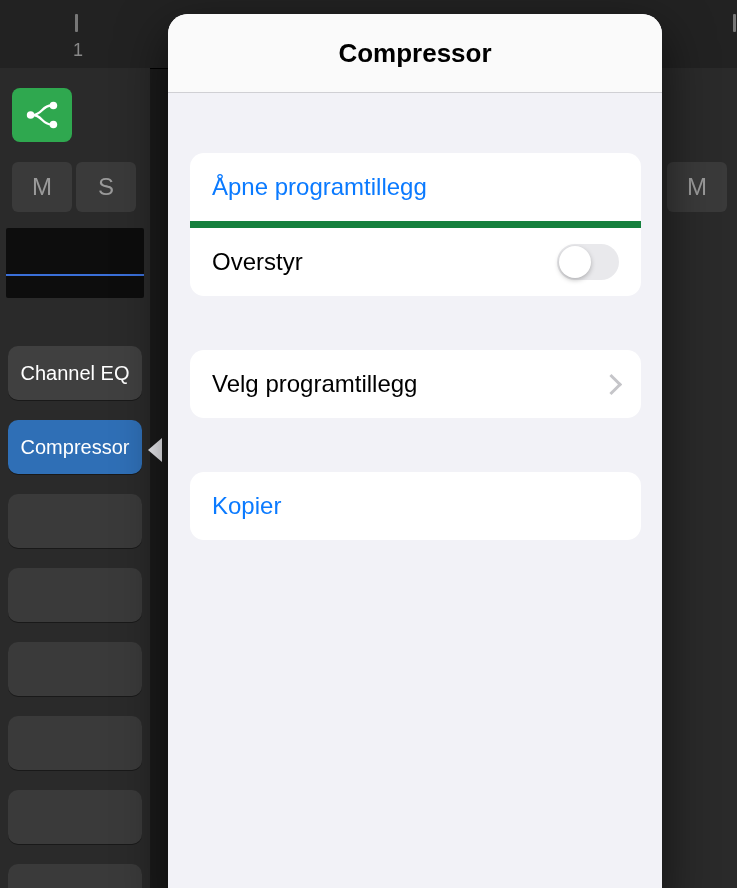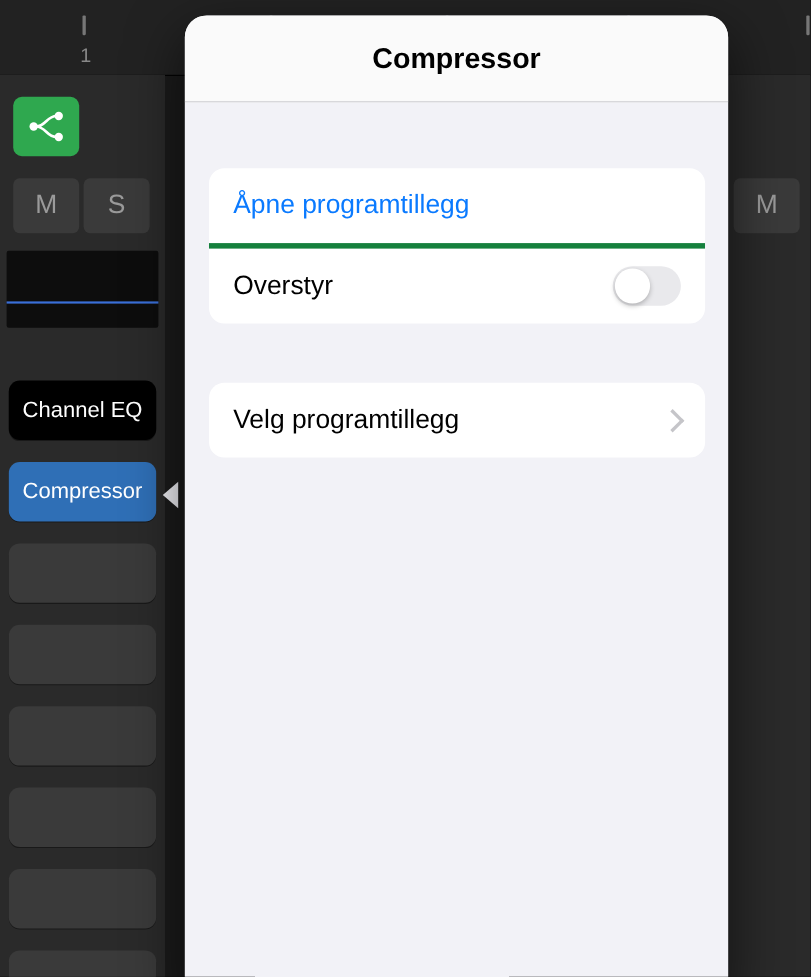"Overstyr" .row { border-top: 5px solid #15803d -> 7px solid #15803d }
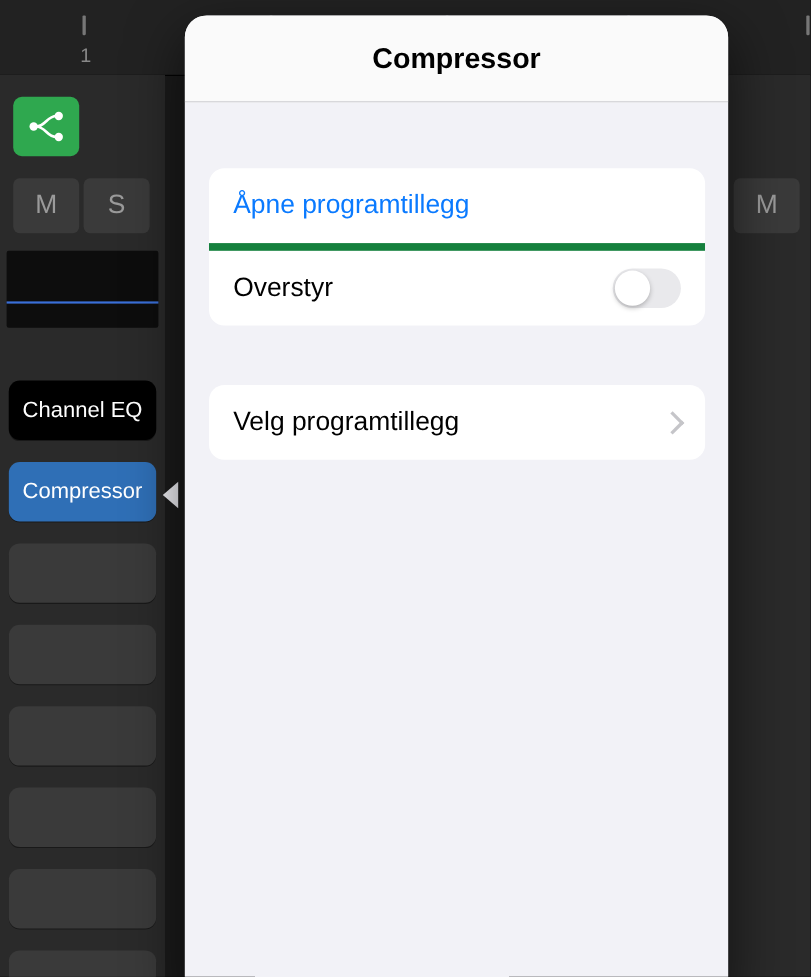"Channel EQ" .plugin-slot { background: #000000 -> #404040 }
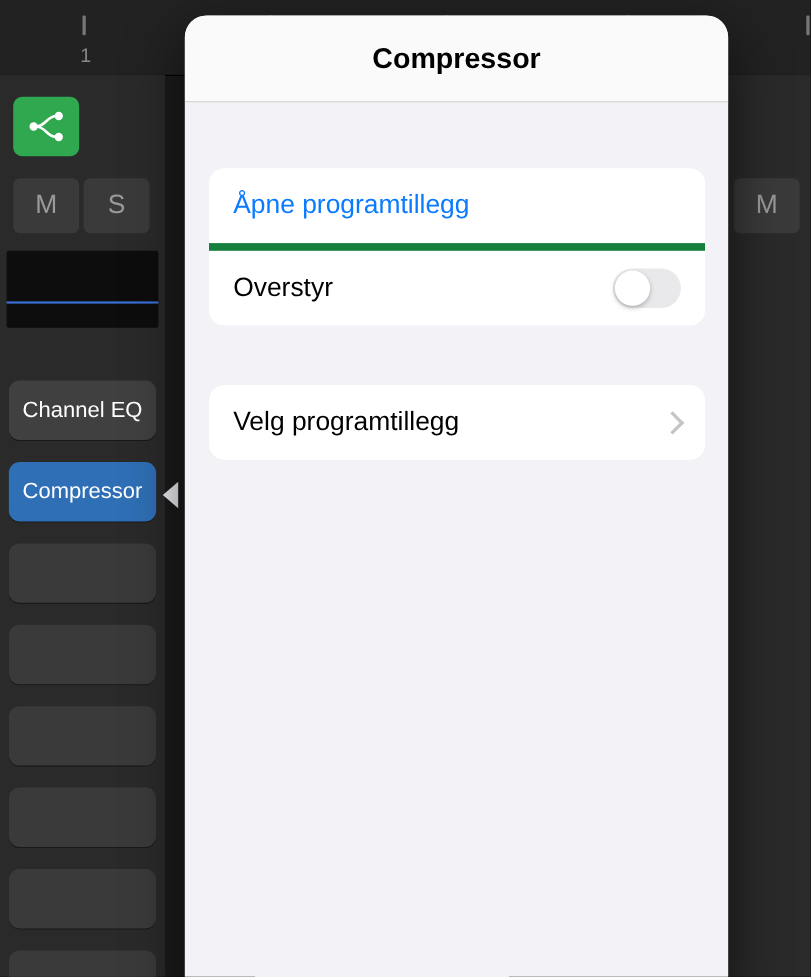"Kopier" div.row { html: none -> <div> <span>Kopier</span> </div> }
